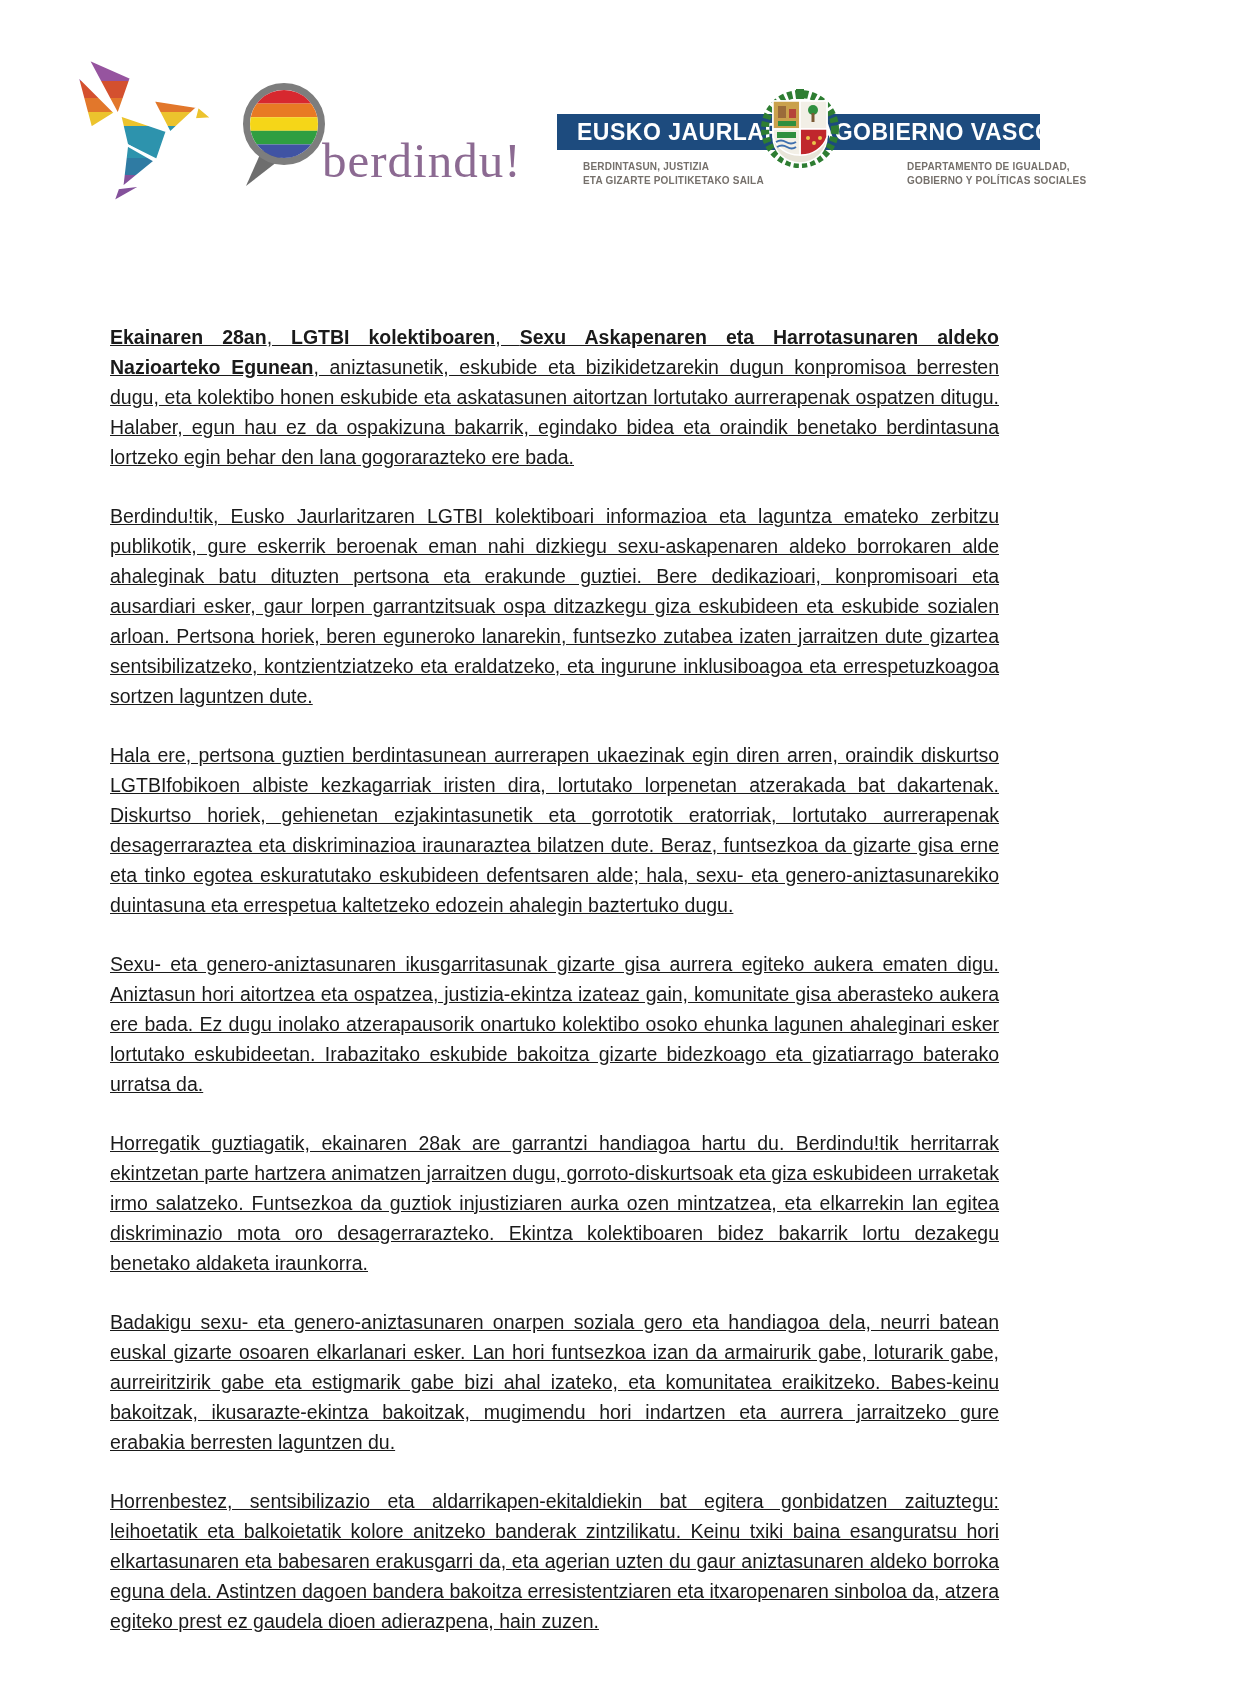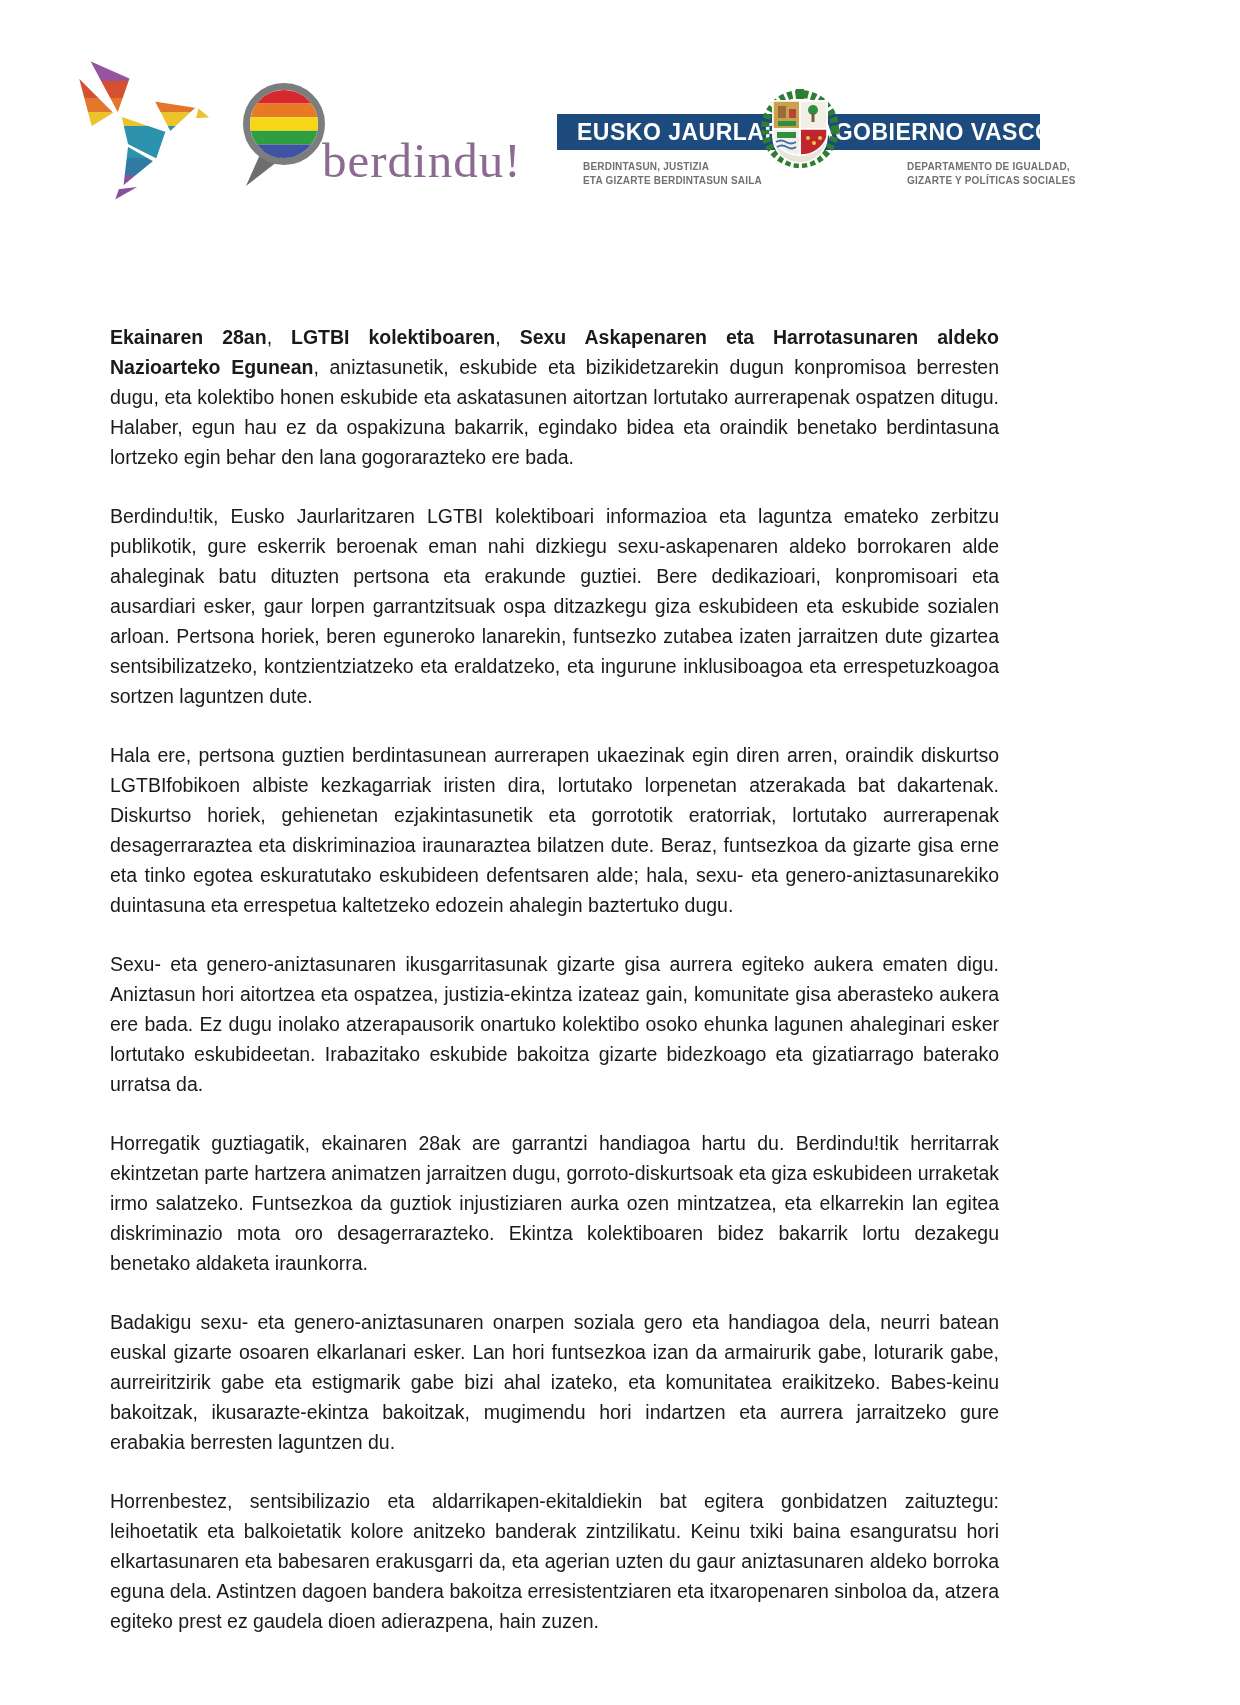"ETA GIZARTE BERDINTASUN SAILA" div { text: BERDINTASUN -> POLITIKETAKO }
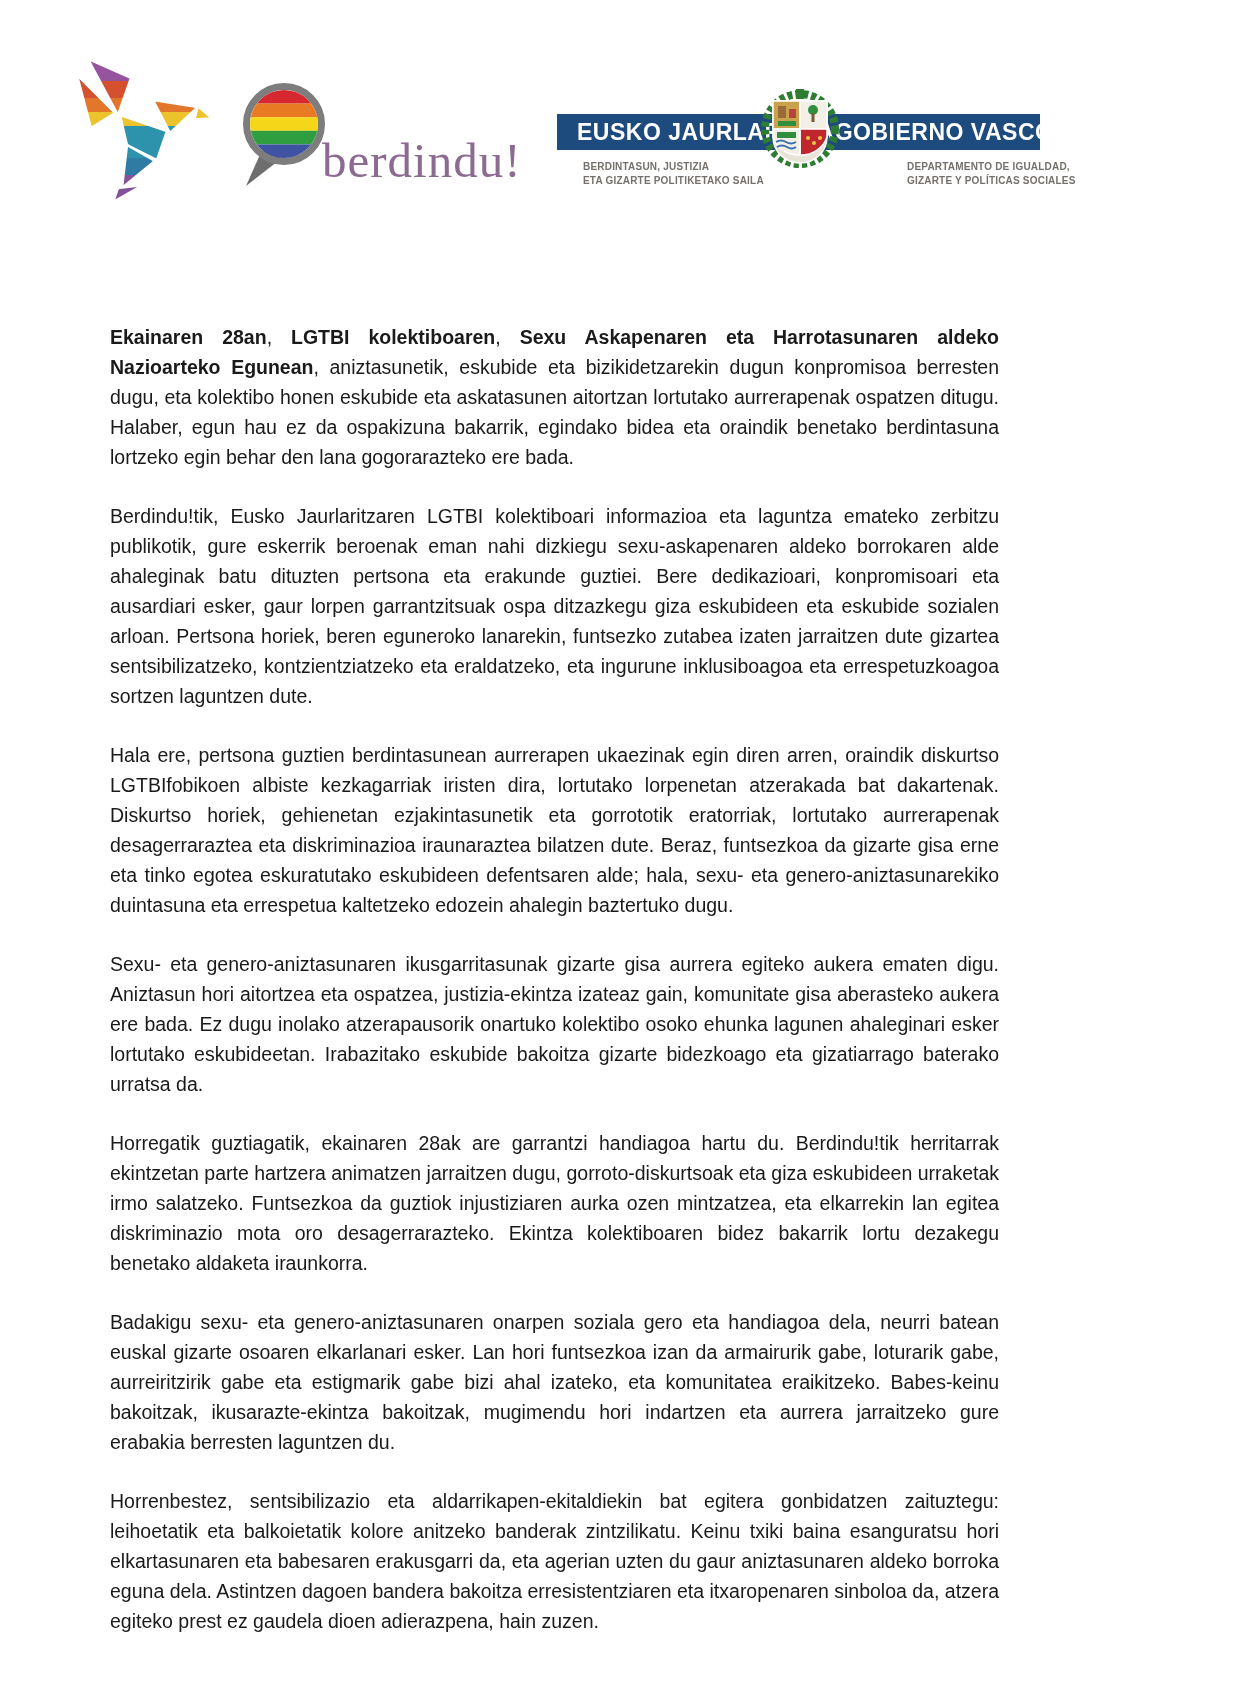"GIZARTE Y POLÍTICAS SOCIALES" div { text: GIZARTE -> GOBIERNO }
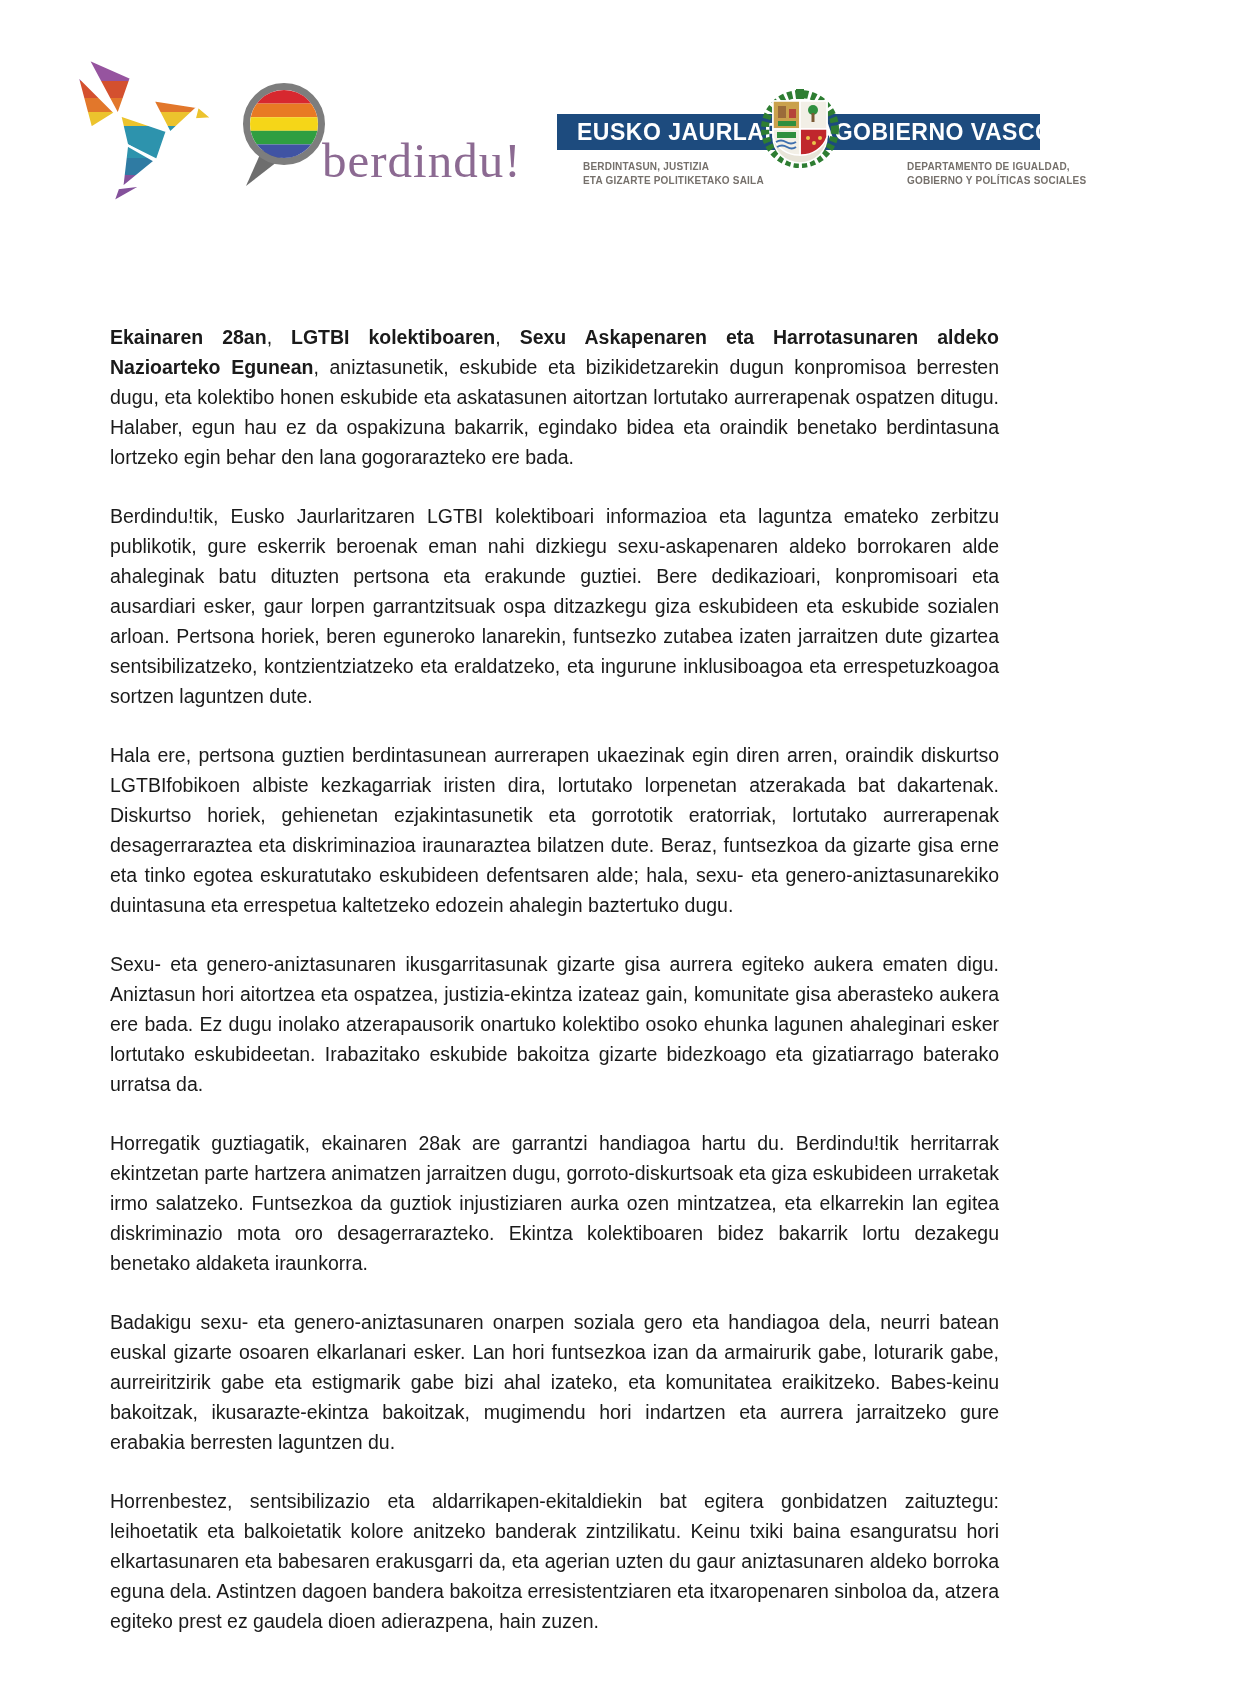"Ekainaren 28an, LGTBI kolektiboaren," .para { text-decoration: none -> underline }
